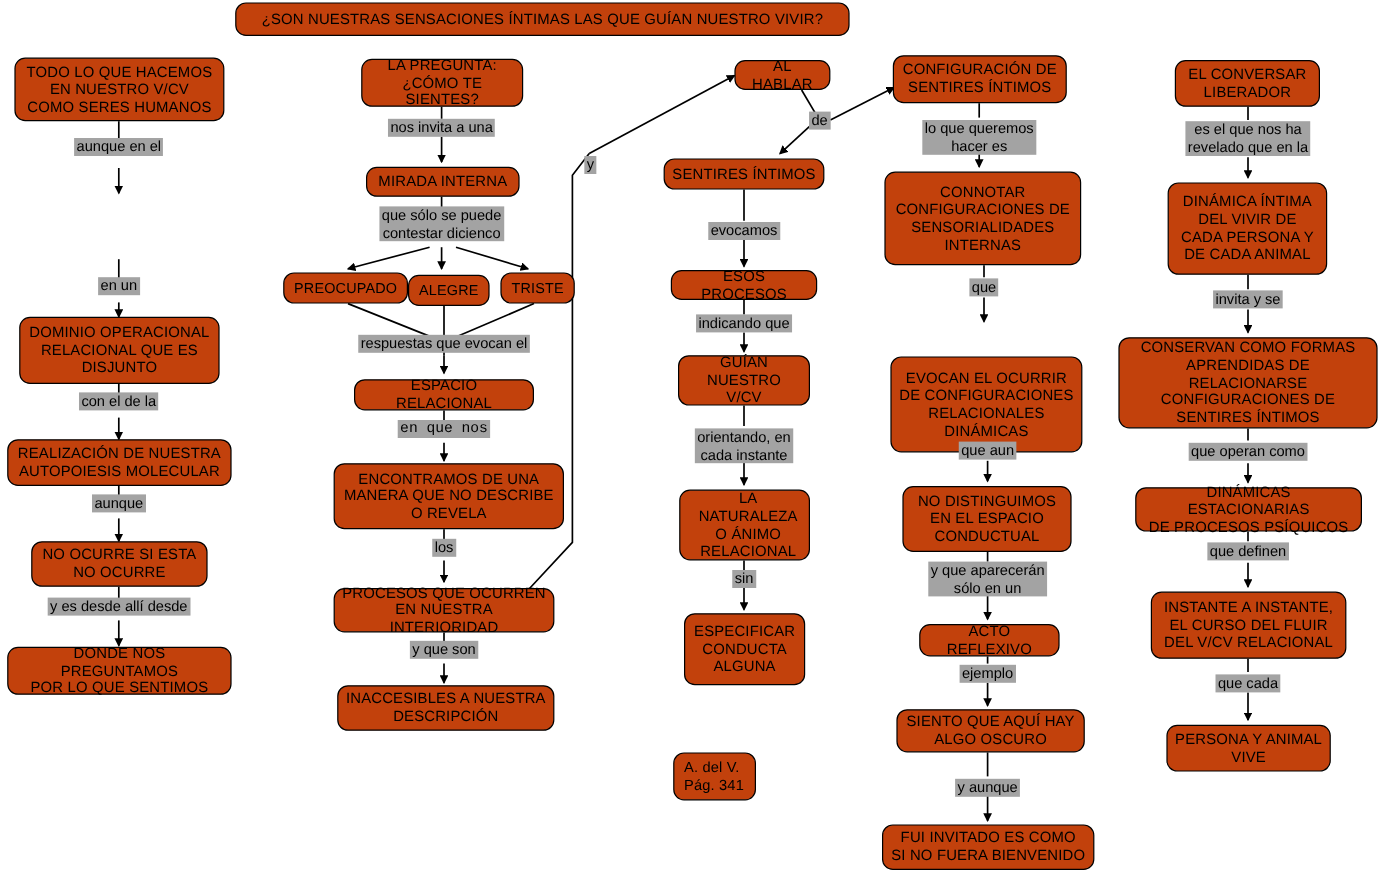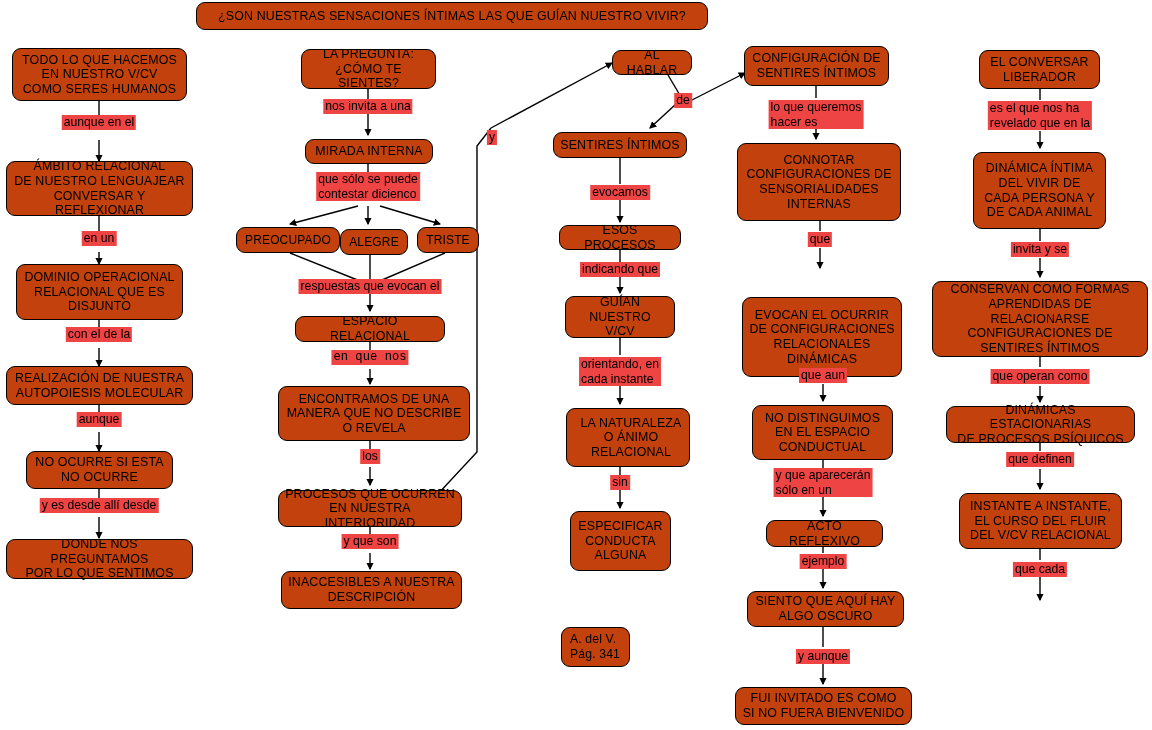"nos invita a una" .edge-label { background: #ef4444 -> #a3a3a3; text-align: left -> center }
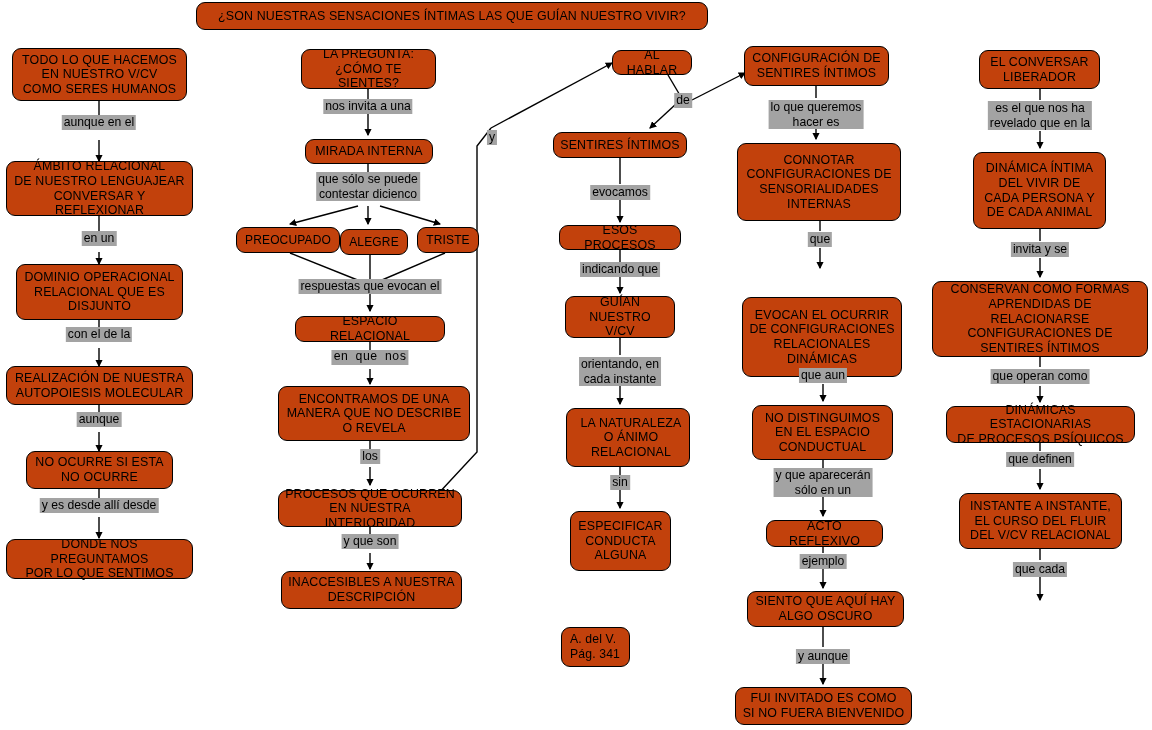"ÁMBITO RELACIONAL" div.node { html: <div>ÁMBITO RELACIONAL DE NUESTRO LENGUAJEAR CONVERSAR Y REFLEXIONAR</div> -> none }
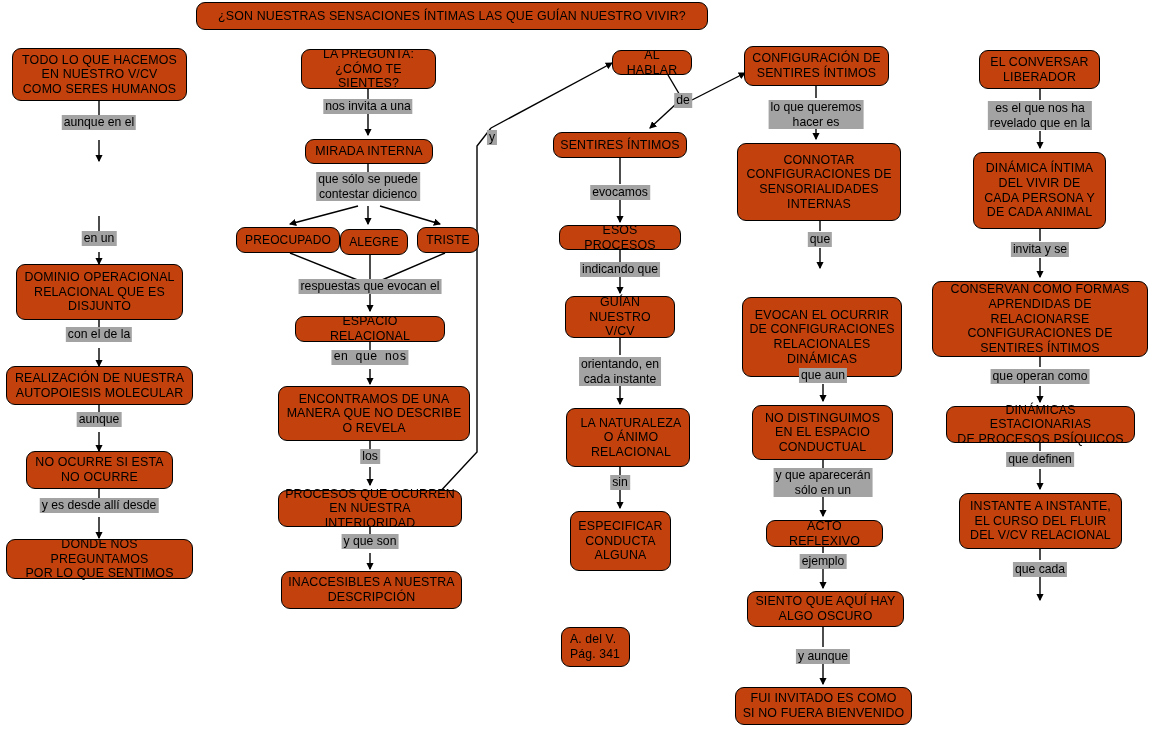"LA NATURALEZA" div.node { width: 124px -> 109px }
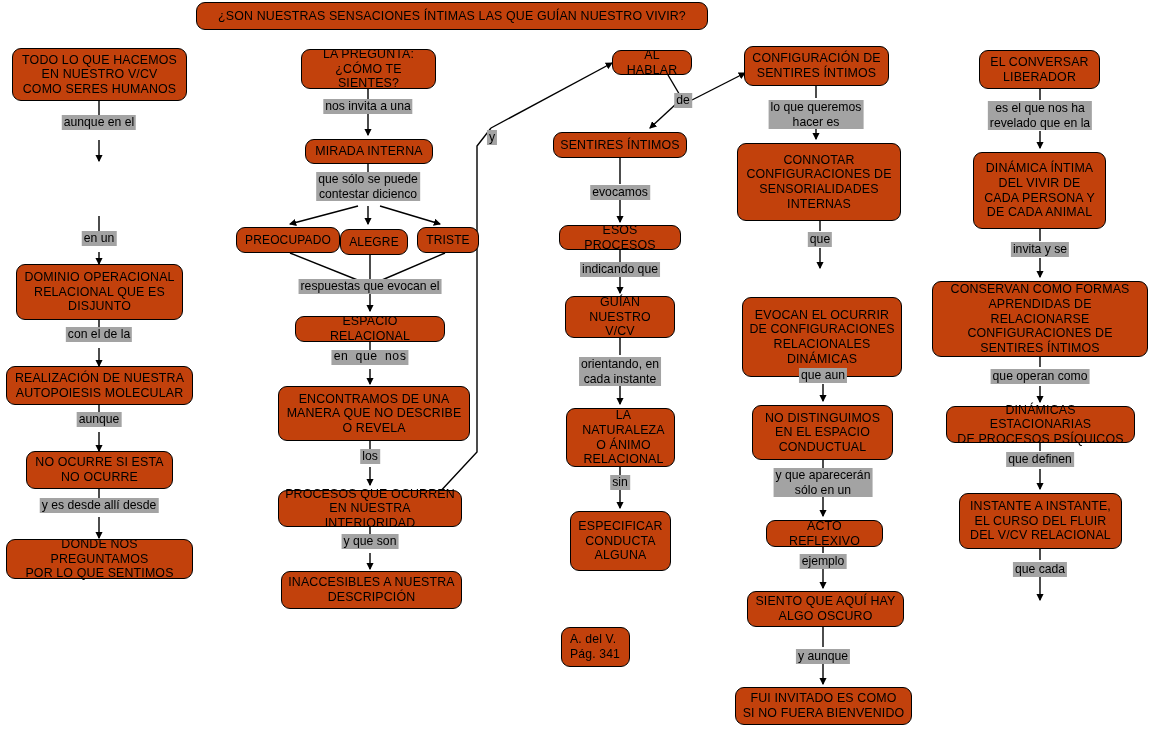"PERSONA Y ANIMAL" div.node { html: none -> <div>PERSONA Y ANIMAL VIVE</div> }
